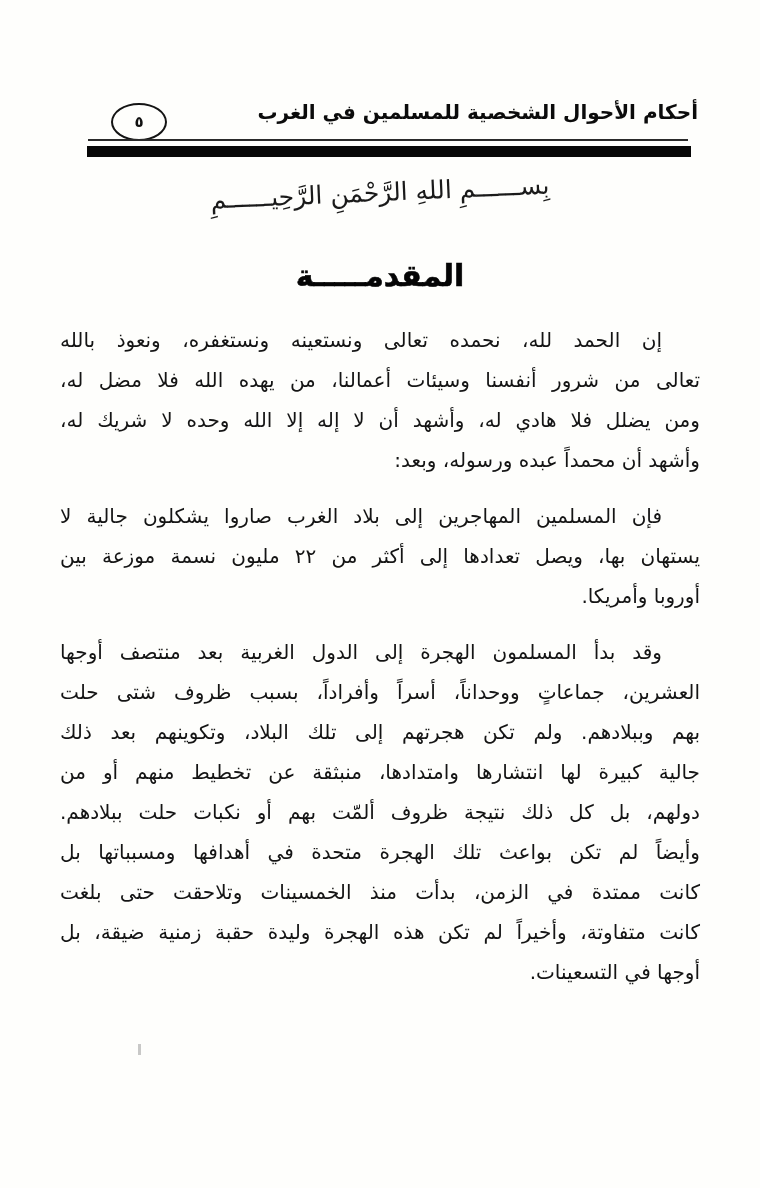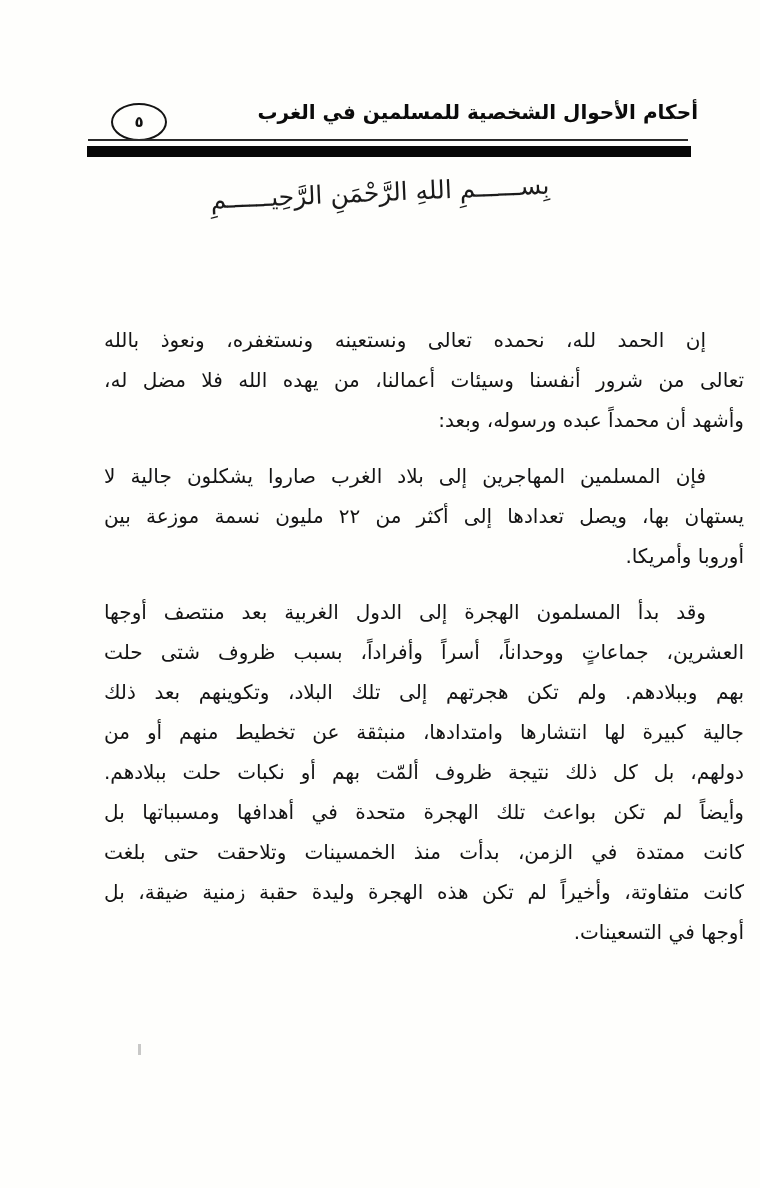"المقدمـــــة" h1.heading { html: none -> <h1>المقدمـــــة</h1> }
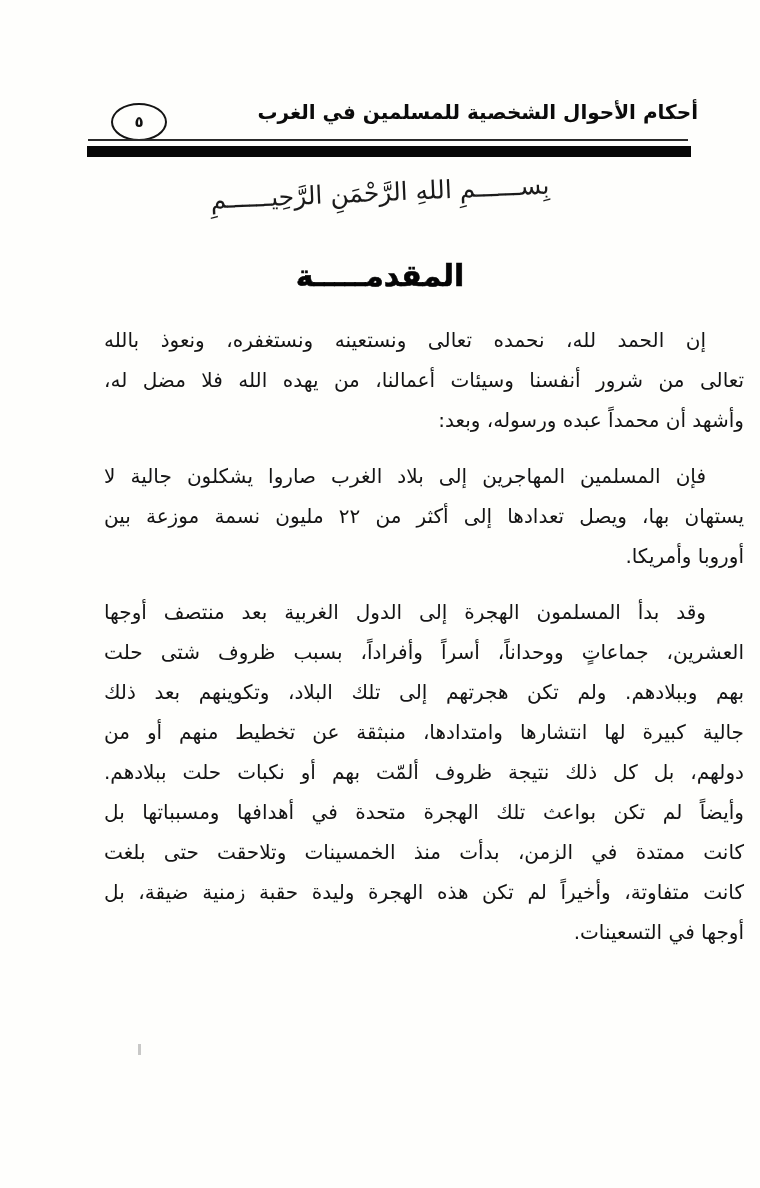"إن الحمد لله، نحمده تعالى" .body-text { margin-left: 44px -> none }
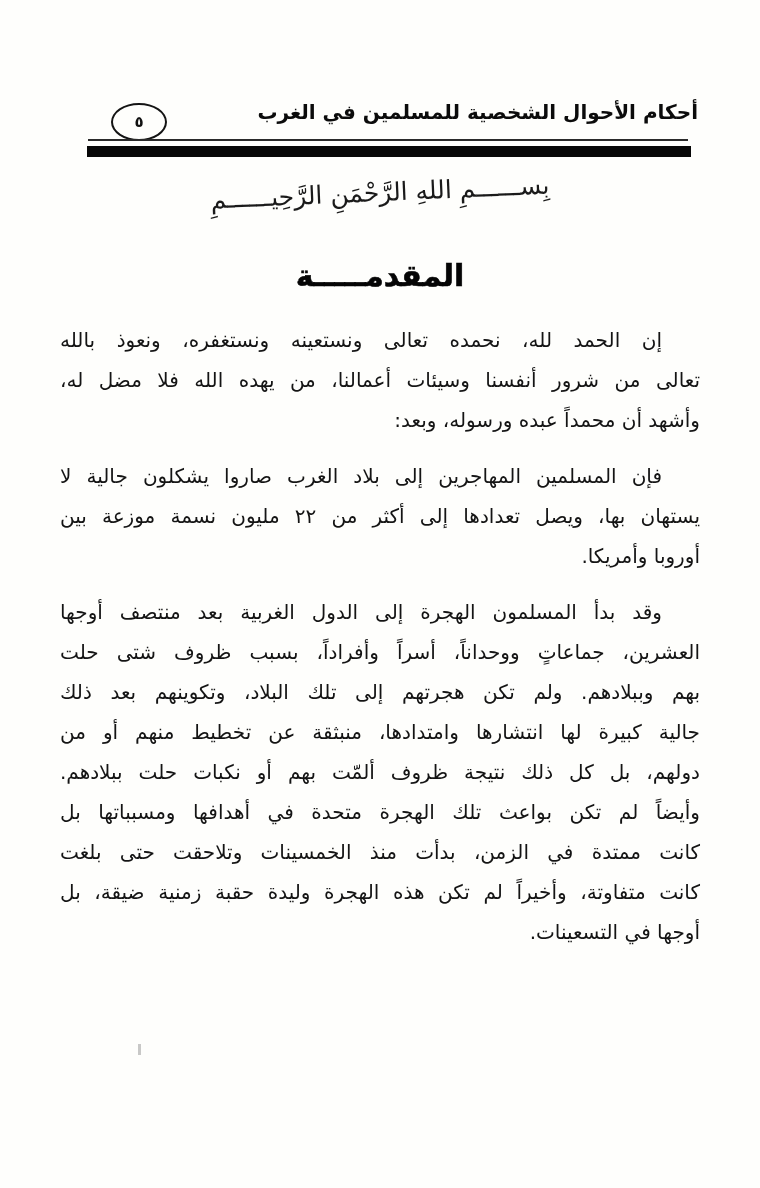"ومن يضلل فلا هادي له،" span.line { html: none -> <span>ومن يضلل فلا هادي له، وأشهد أن لا إله إلا الله وحده لا شريك له،</span> }
